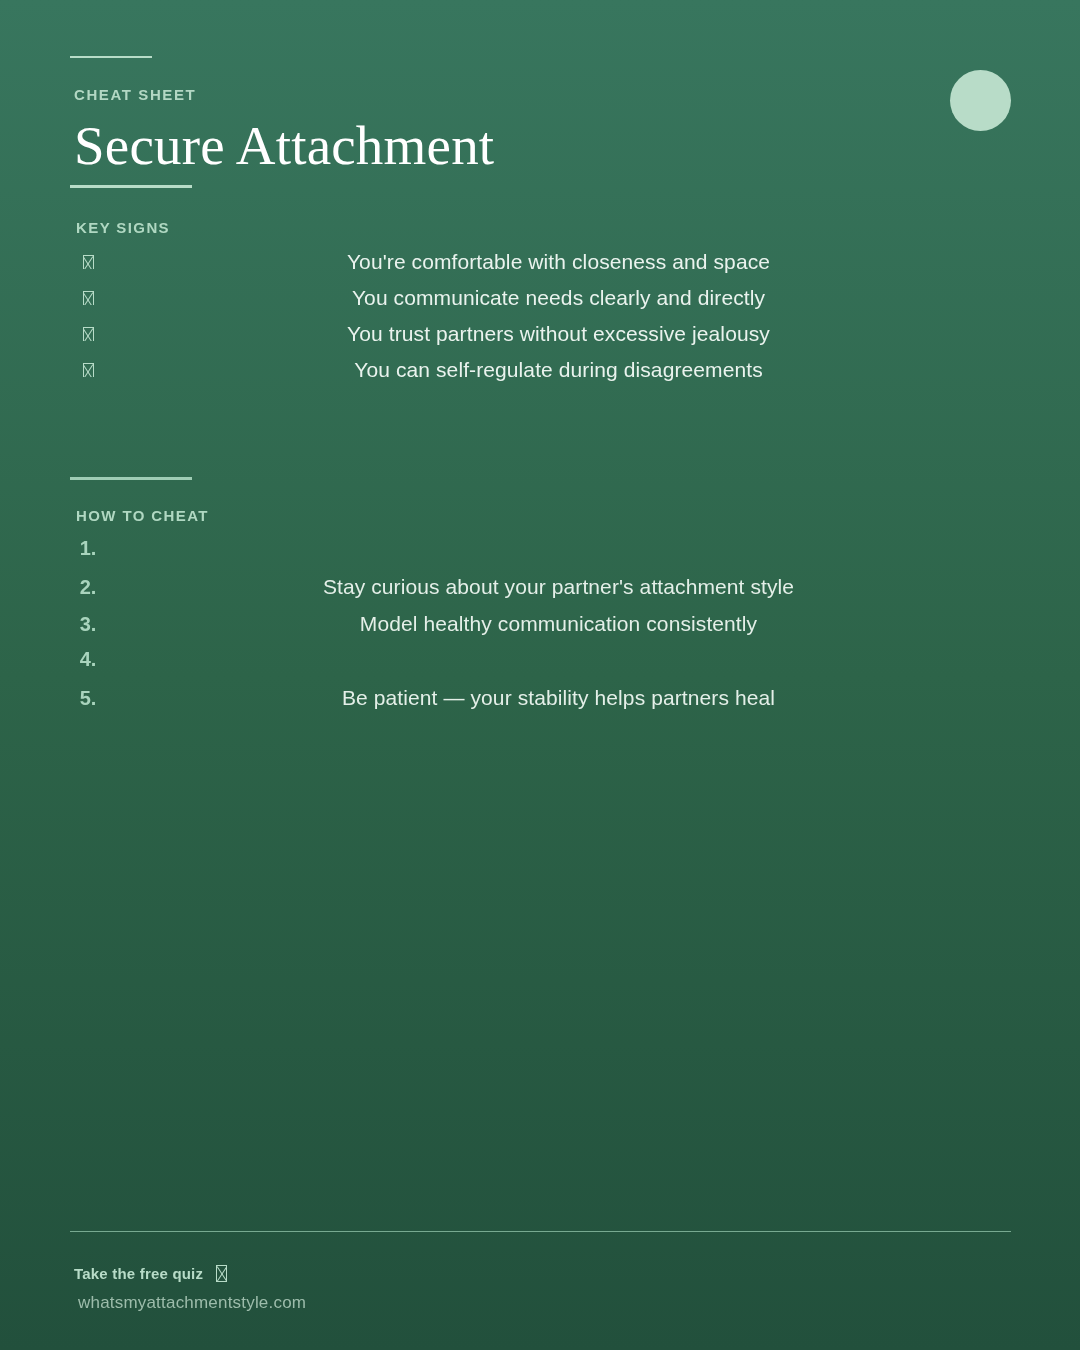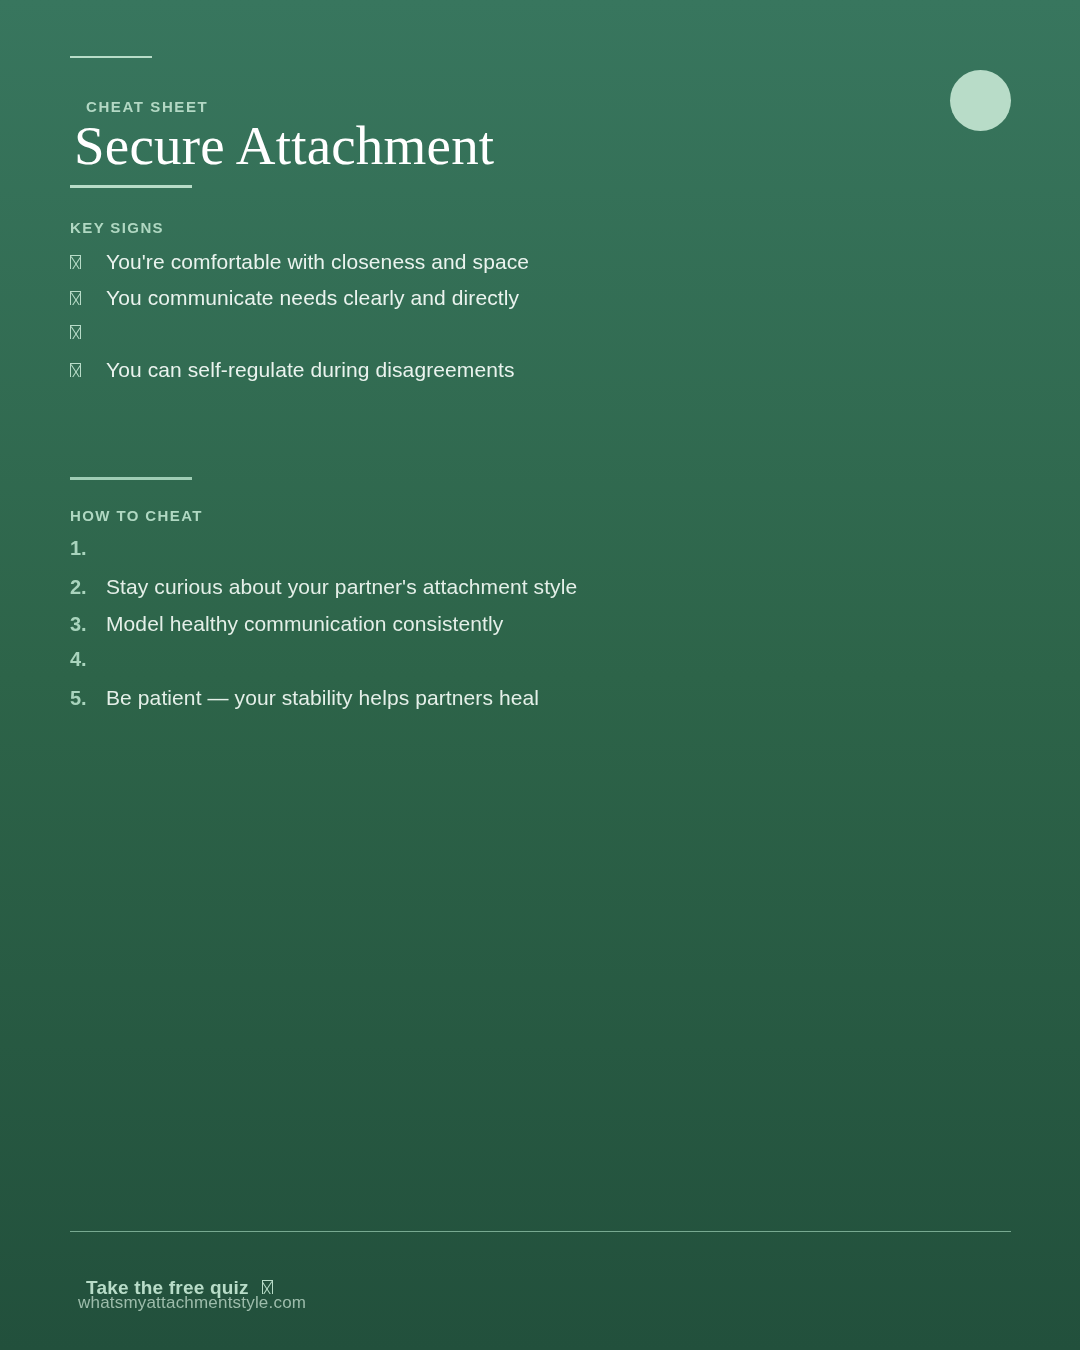"CHEAT SHEET" .eyebrow { margin: 16px -> 4px }
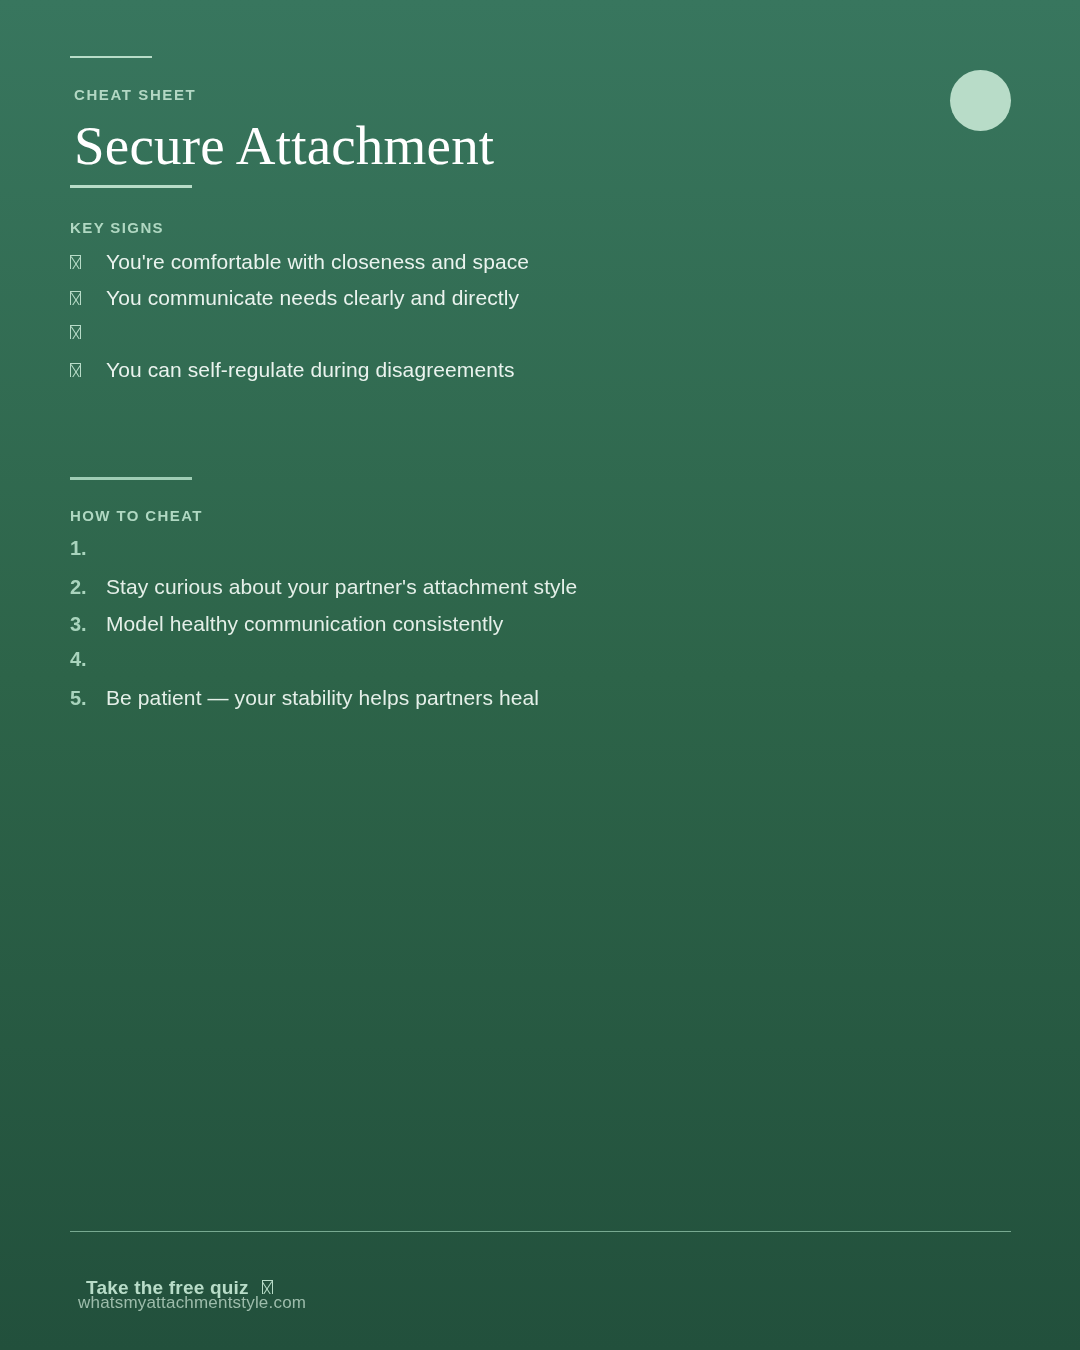"KEY SIGNS" .section-heading { left: 0 -> 6px }
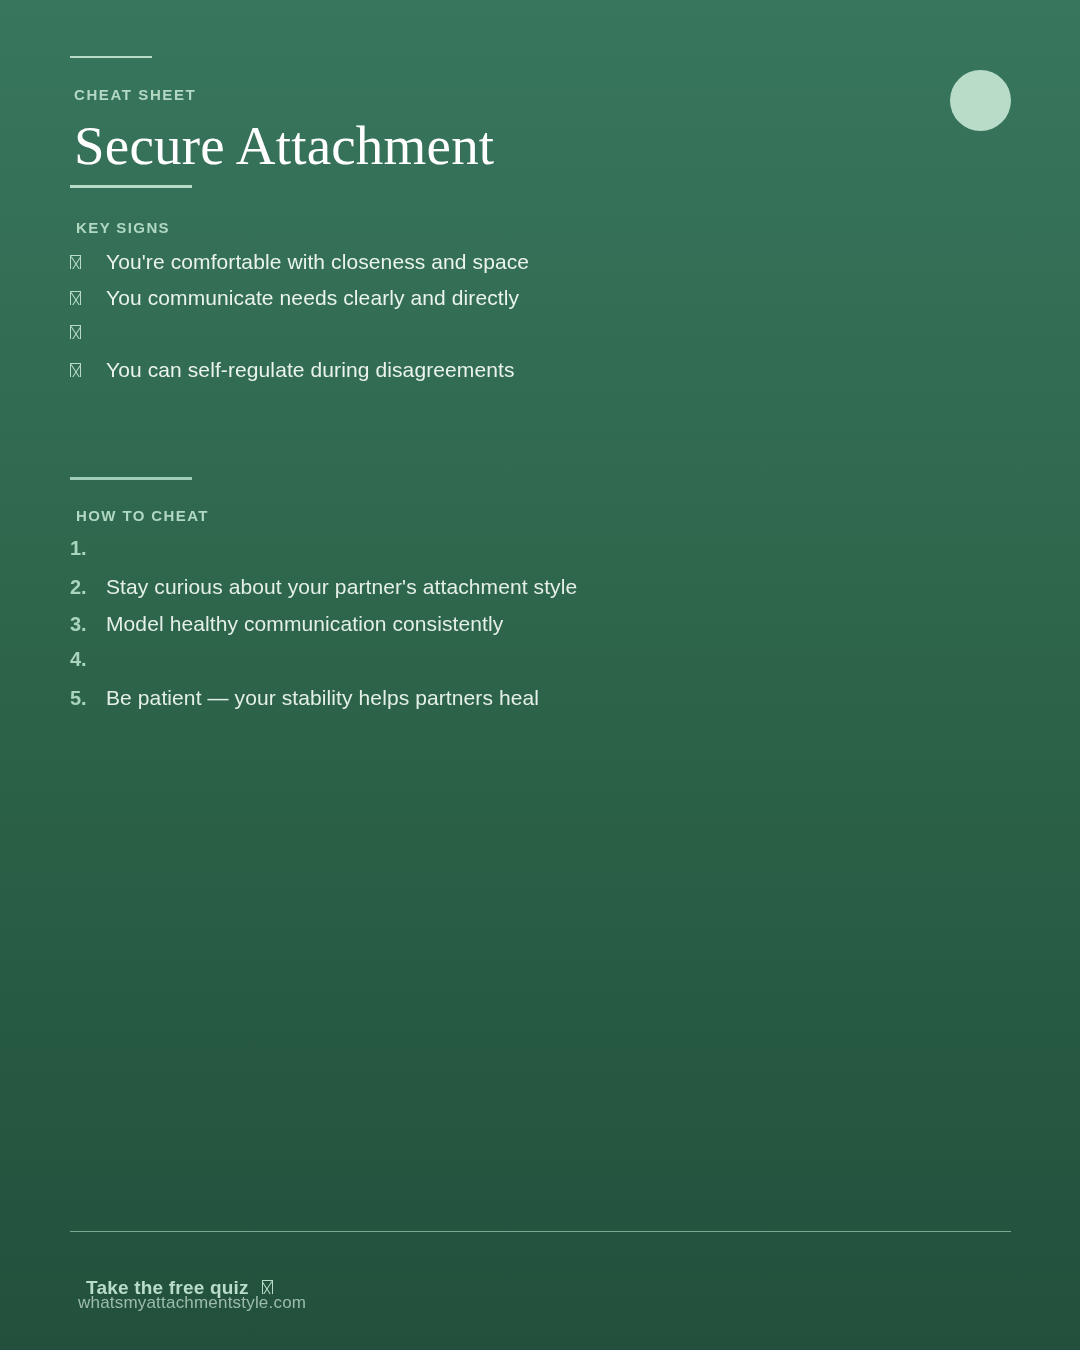"You're comfortable with closeness and" .list-item { text-align: none -> center }
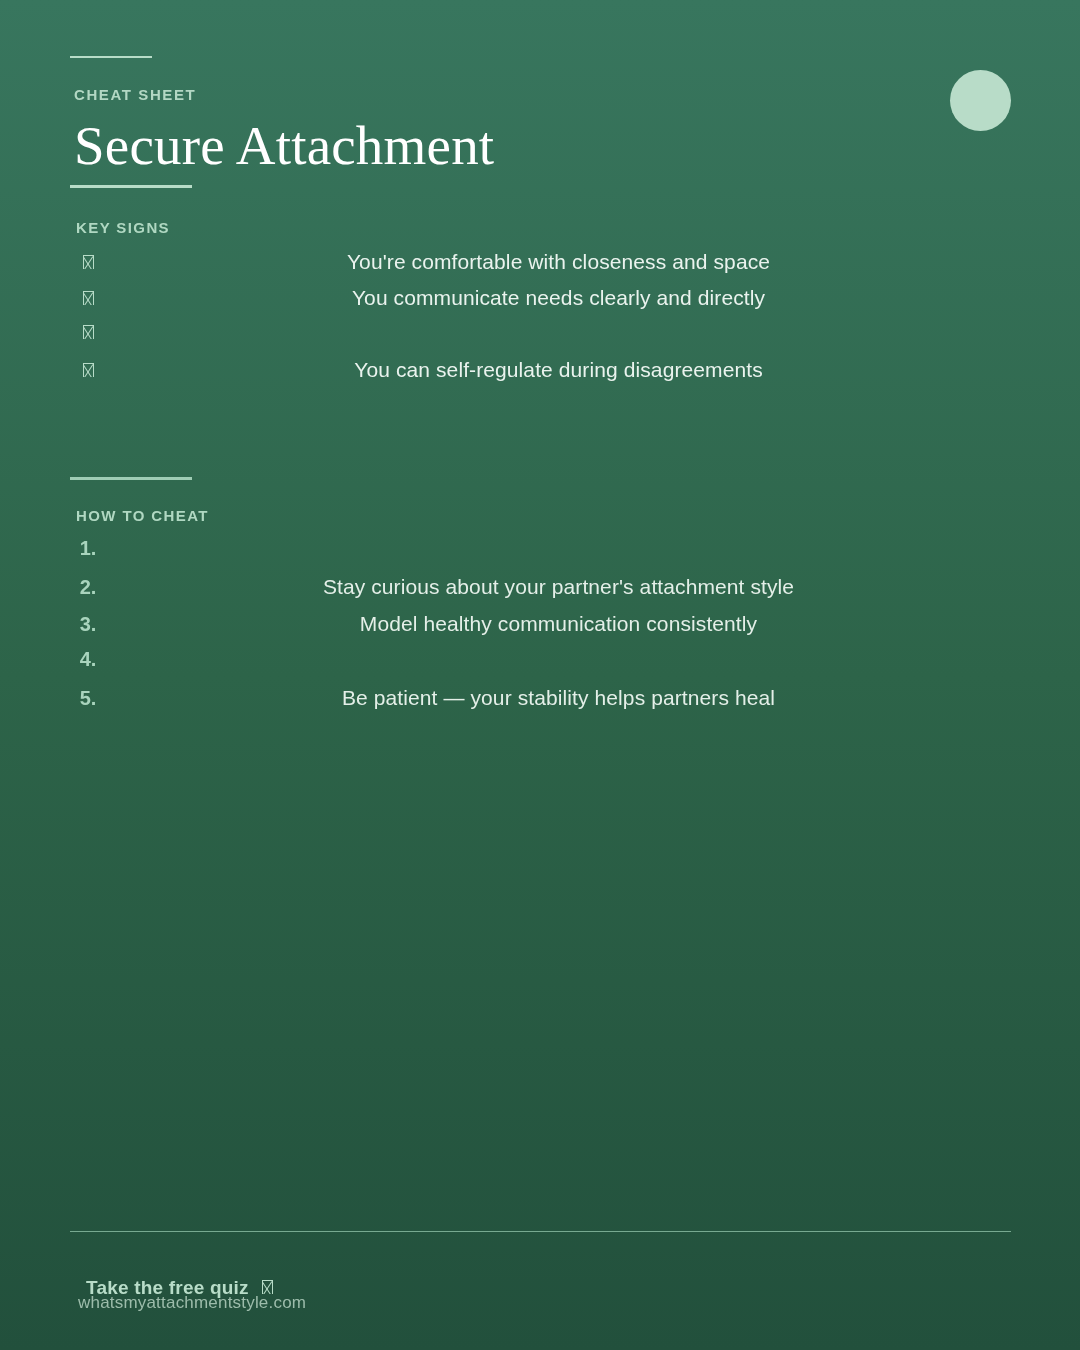"You trust partners without excessive" span.item-text { html: none -> <span>You trust partners without excessive jealousy</span> }
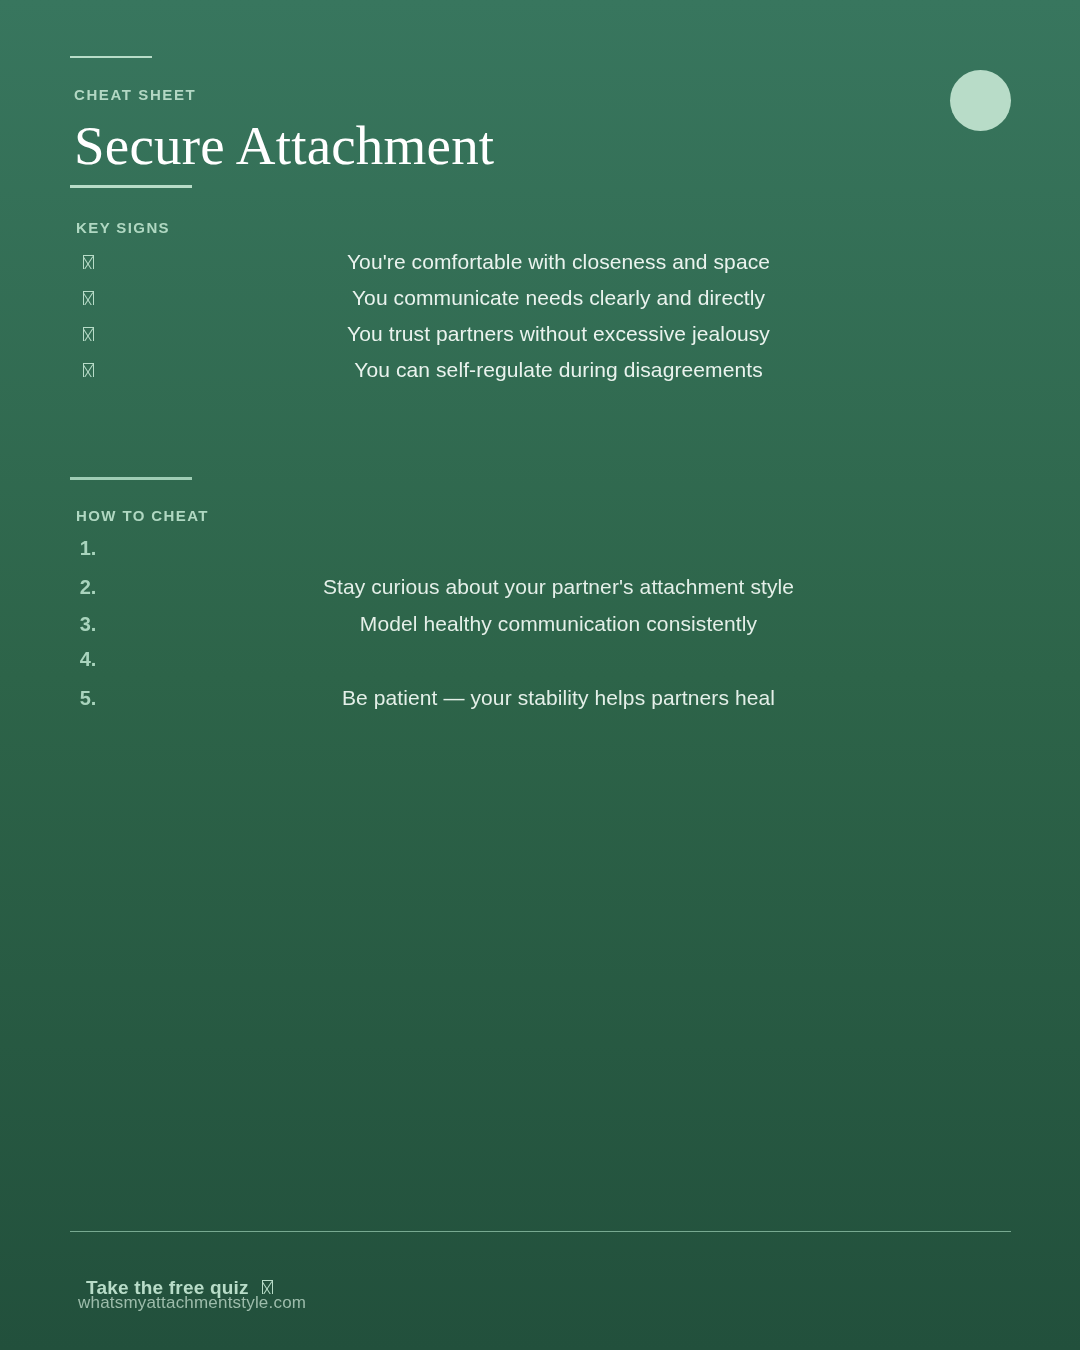"Take the free quiz" .footer-cta { font-size: 19px -> 15px; margin: 16px -> 4px }
